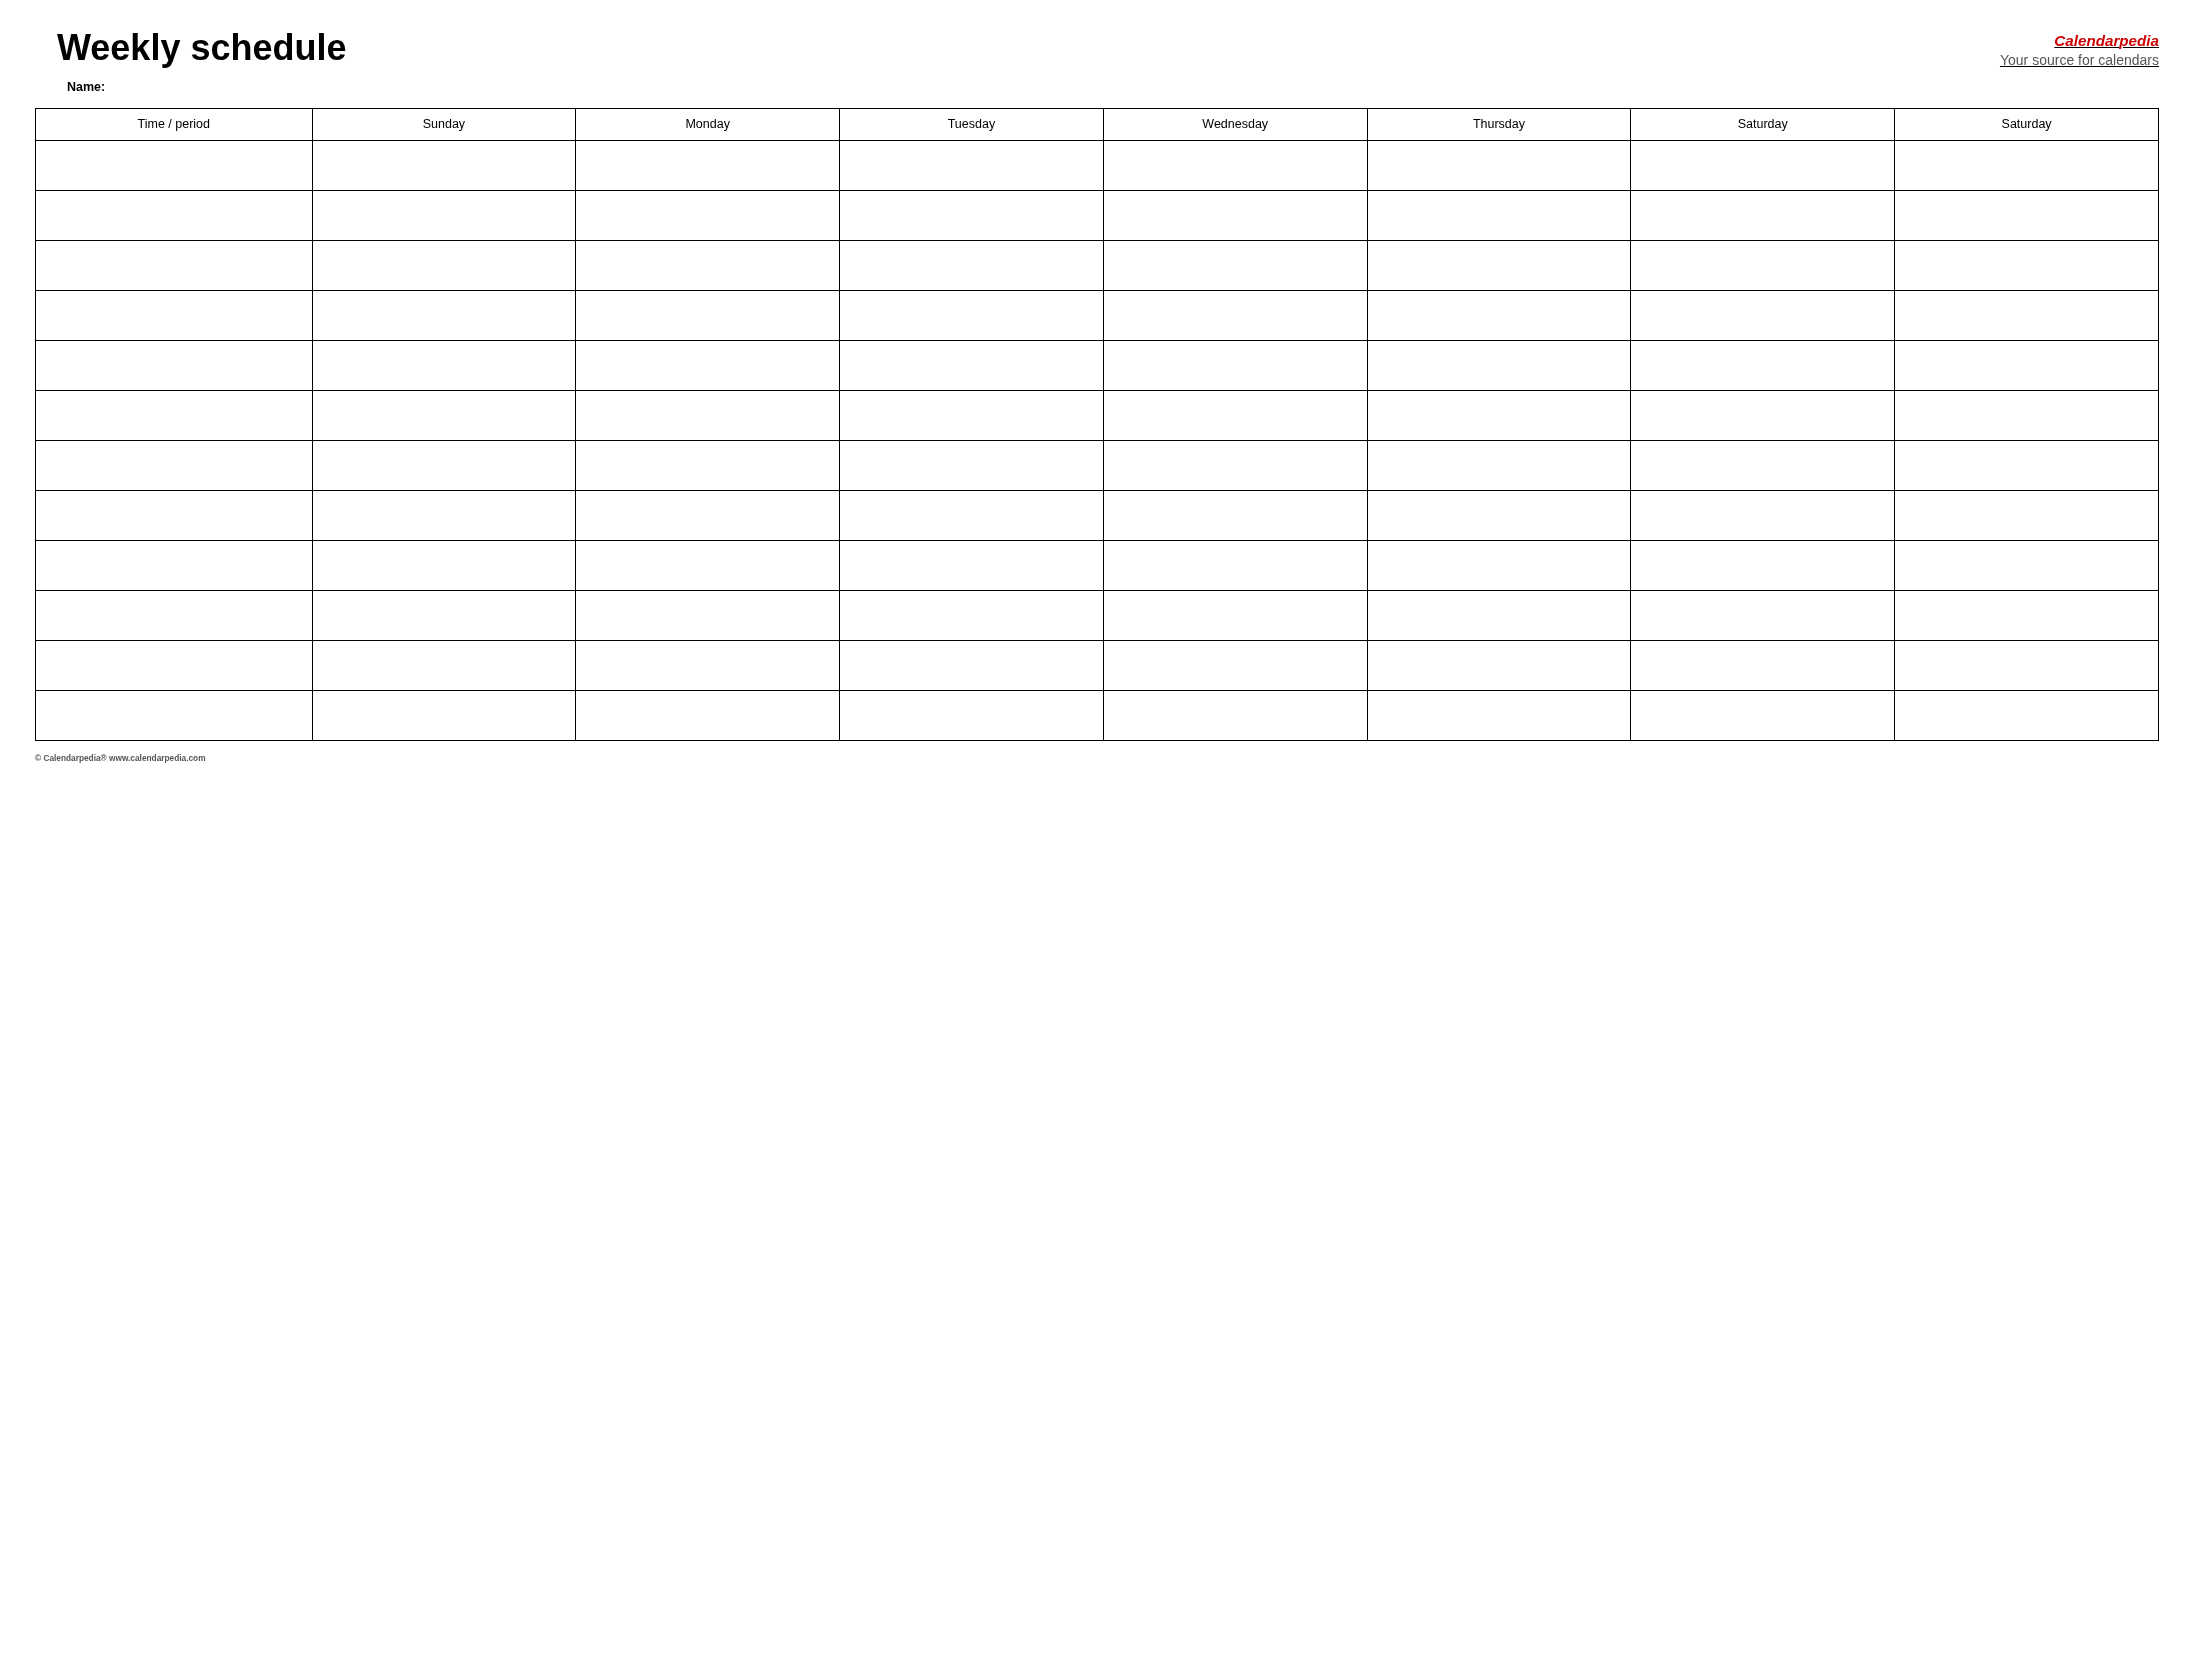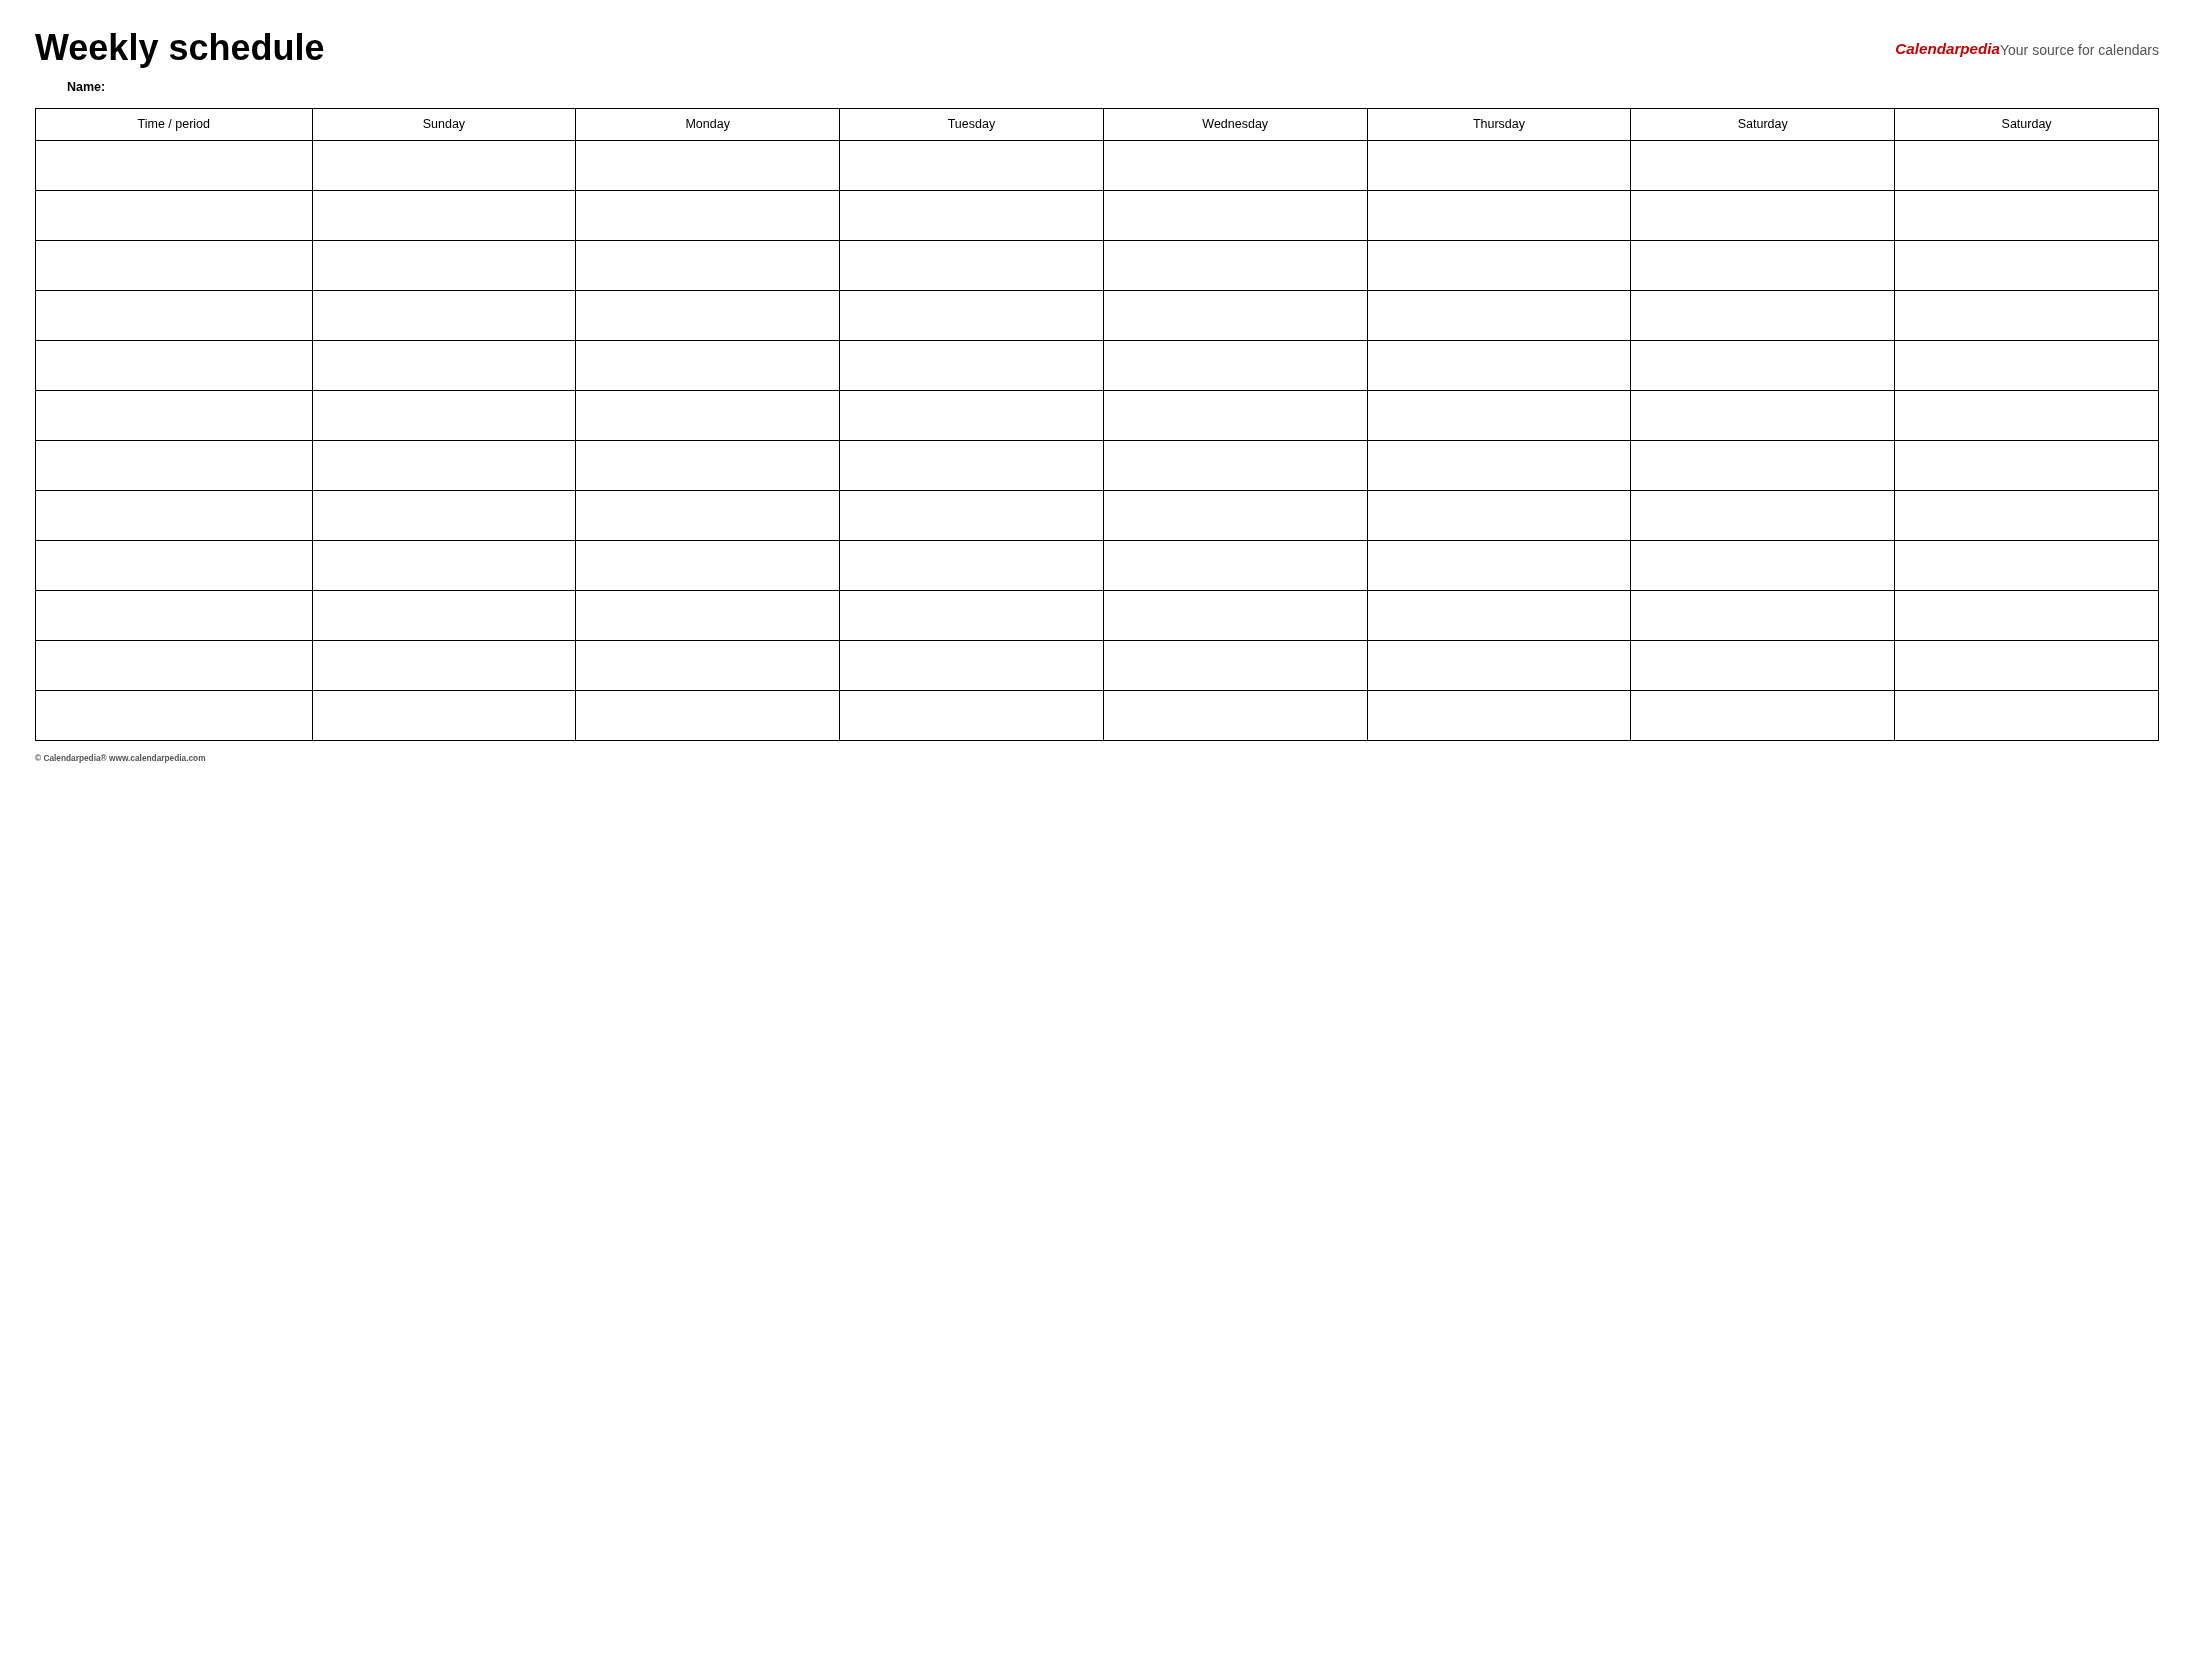"Weekly schedule" .header-row { align-items: center -> flex-end; margin-left: none -> 22px }
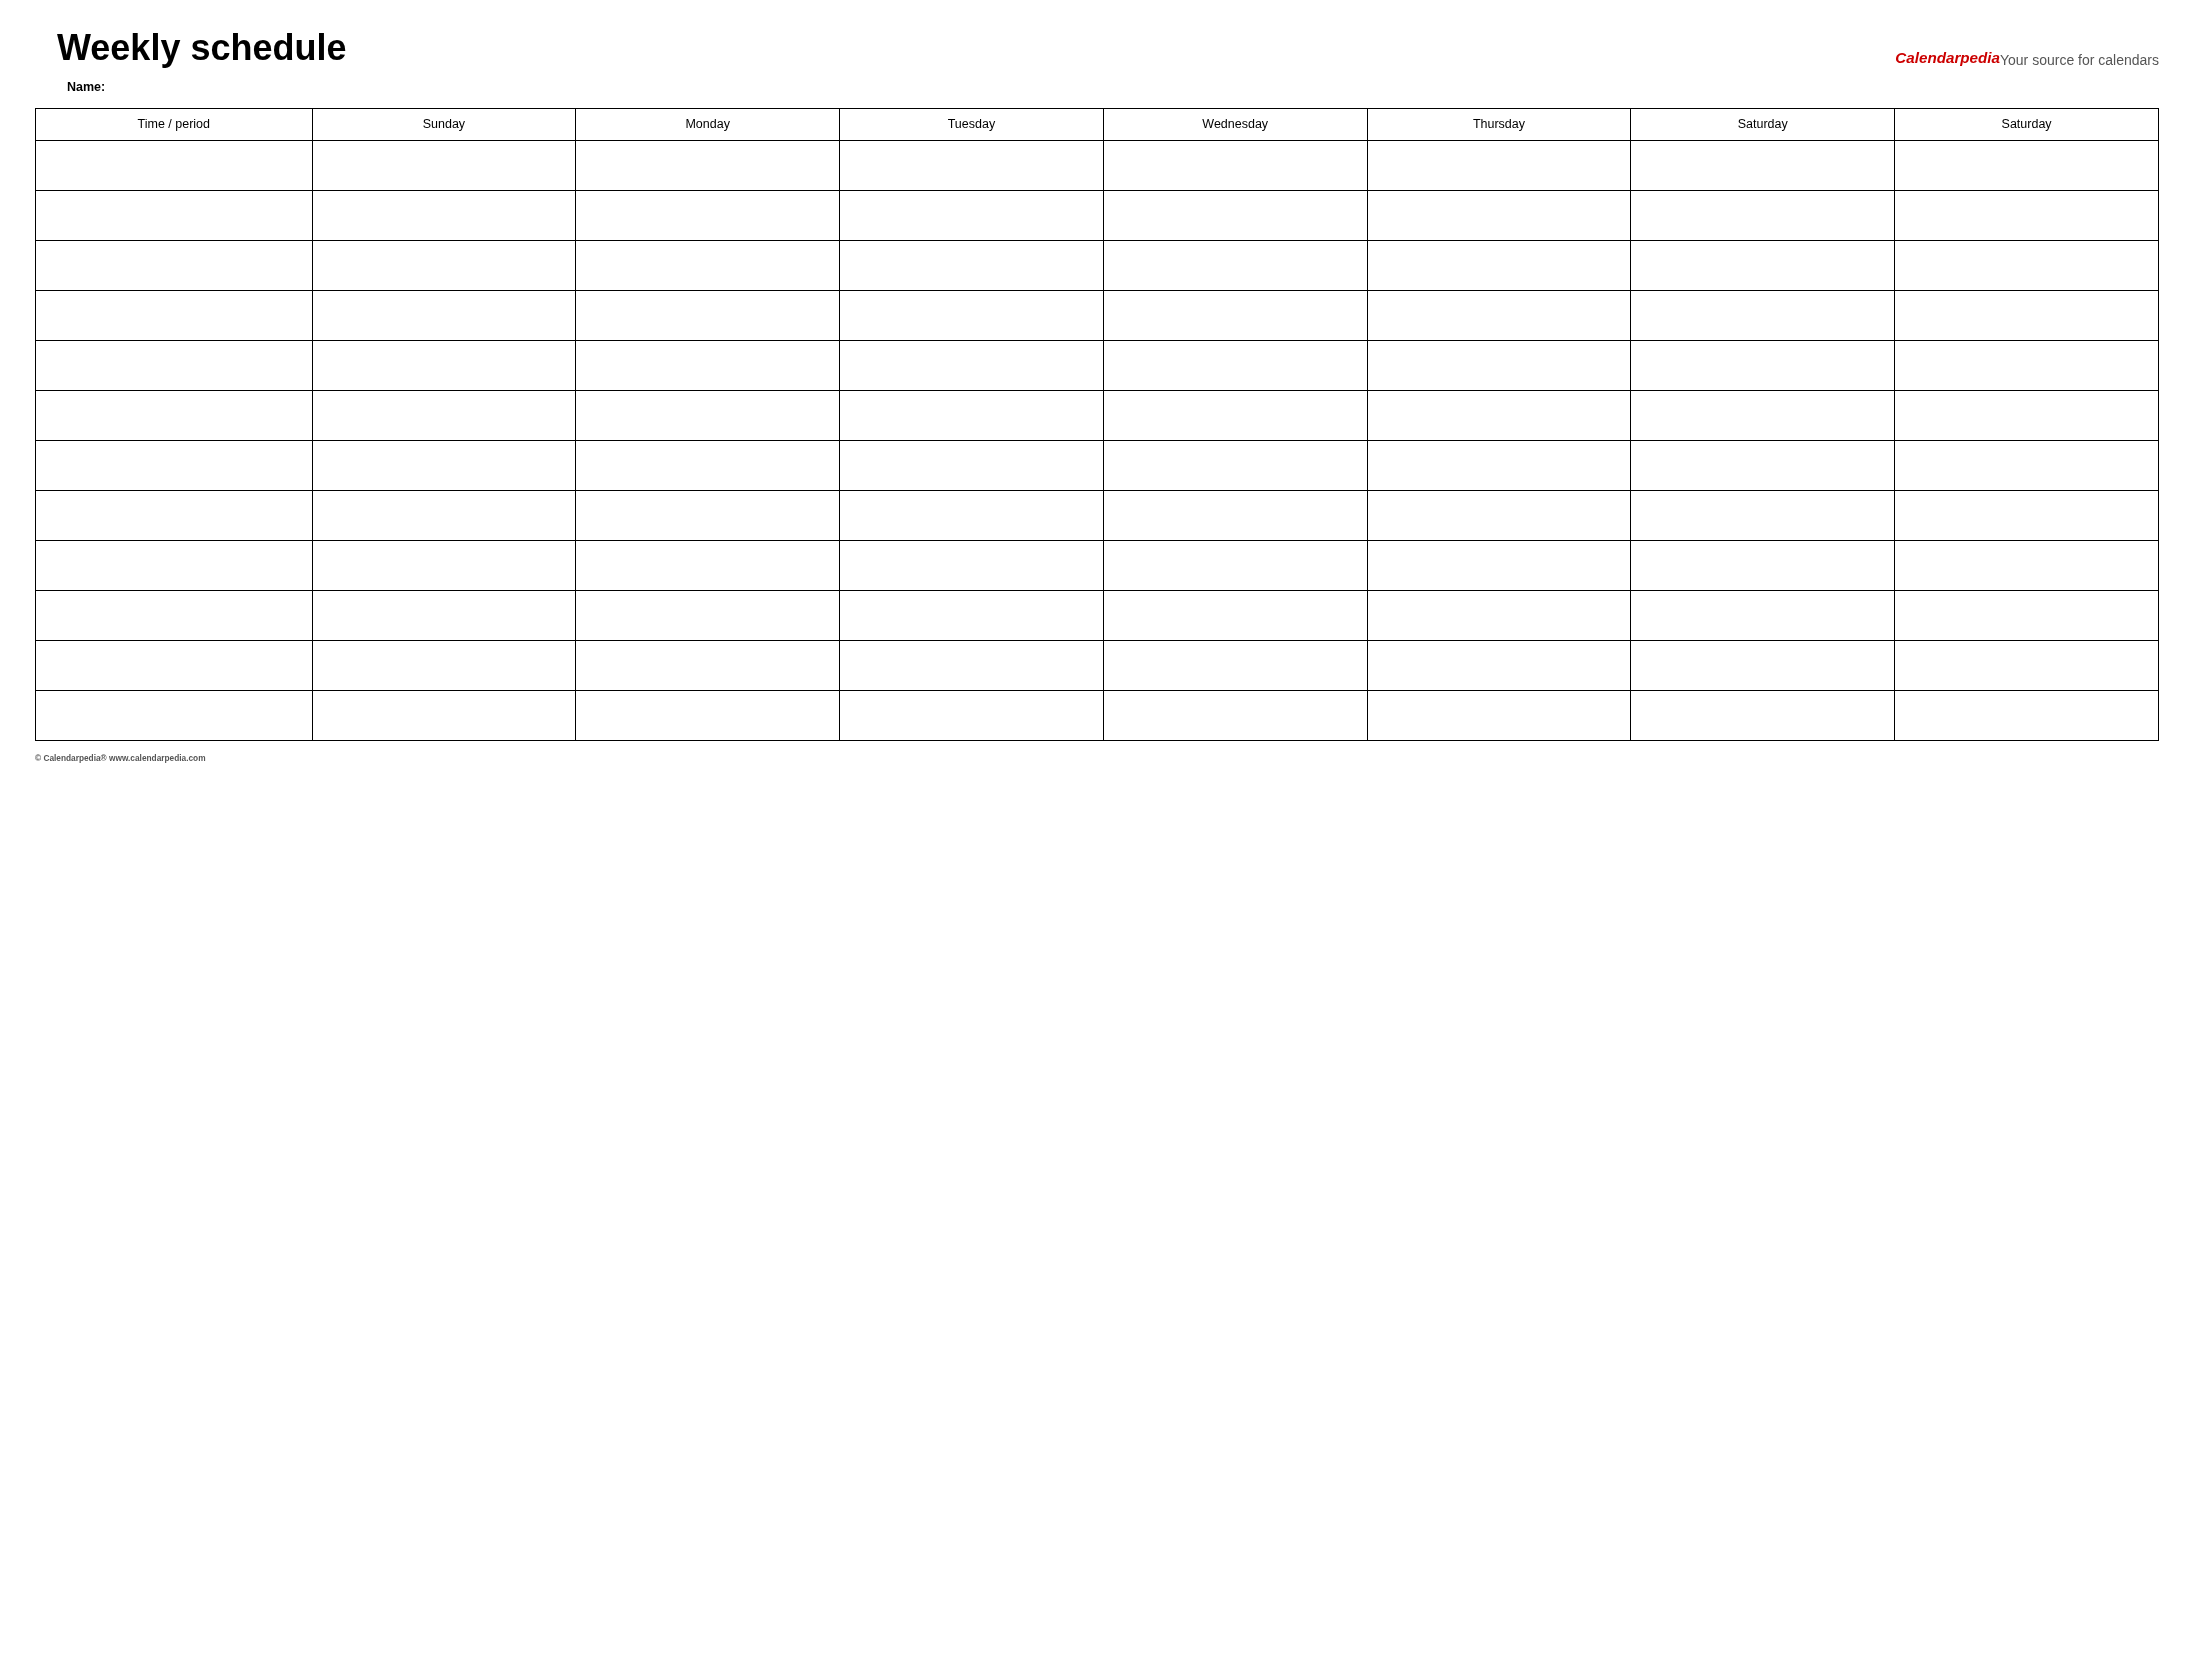"Calendarpedia" .brand-logo { flex-direction: row -> column; text-decoration: none -> underline }
